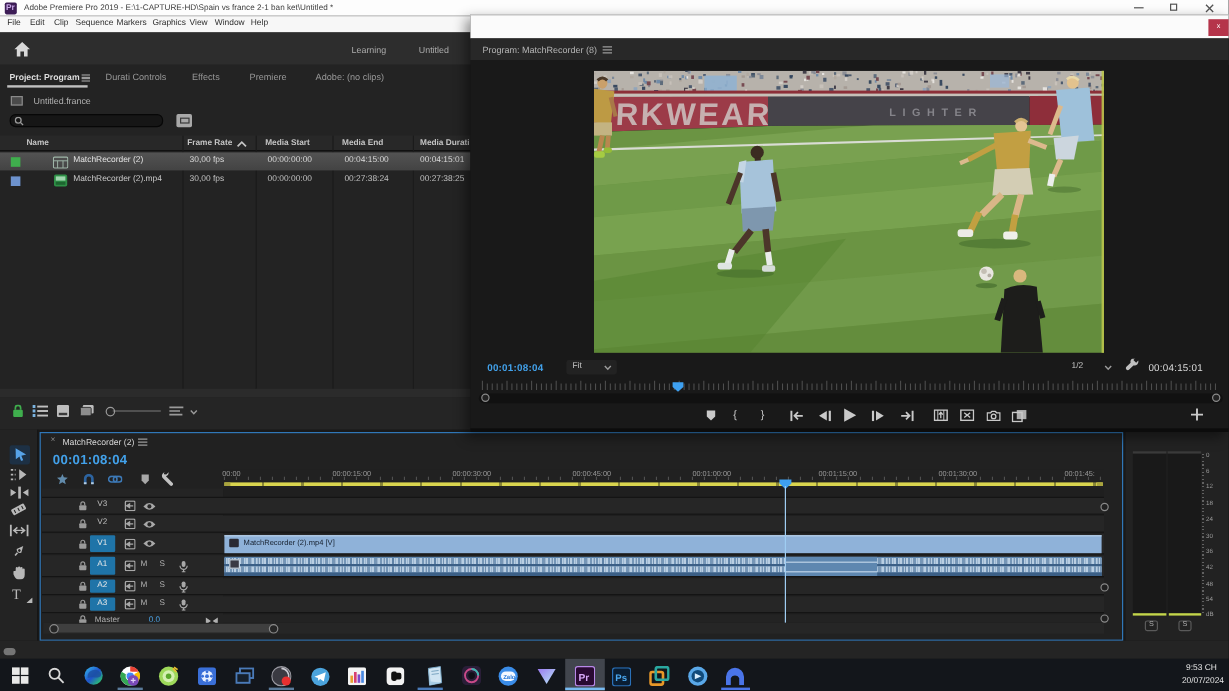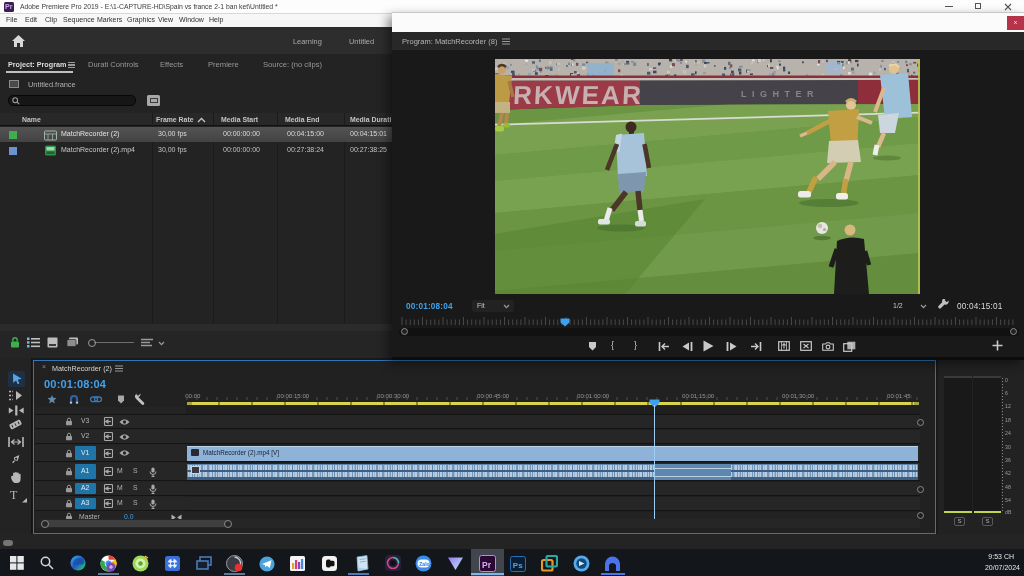"Source: (no clips)" div.t { text: Source -> Adobe }
